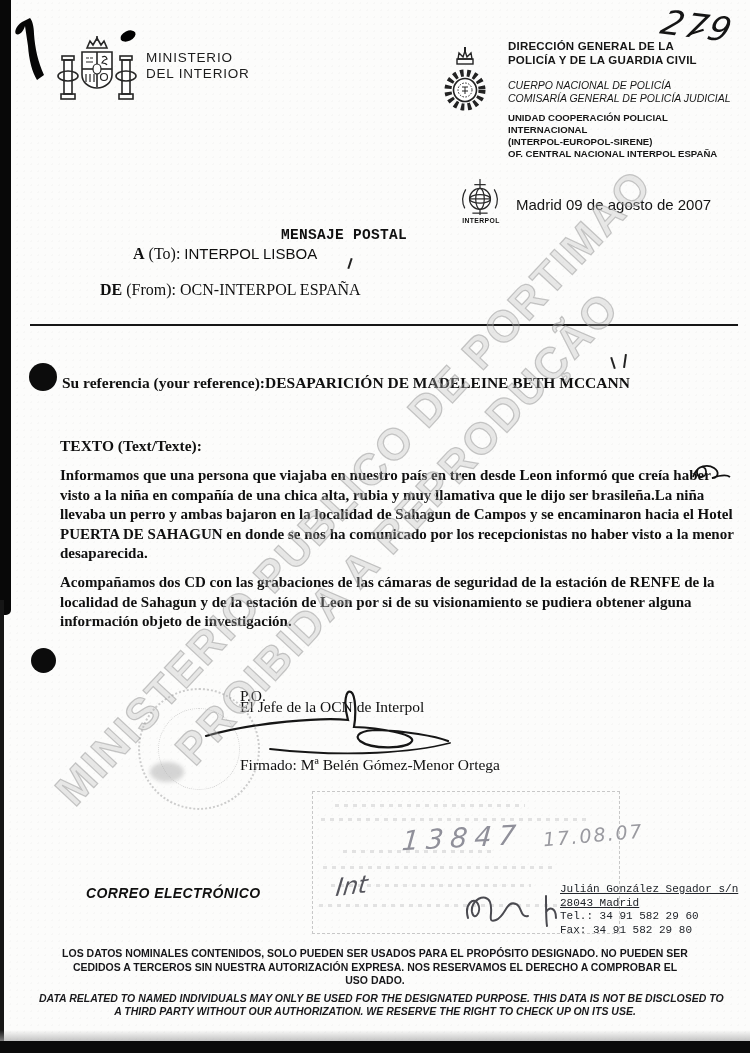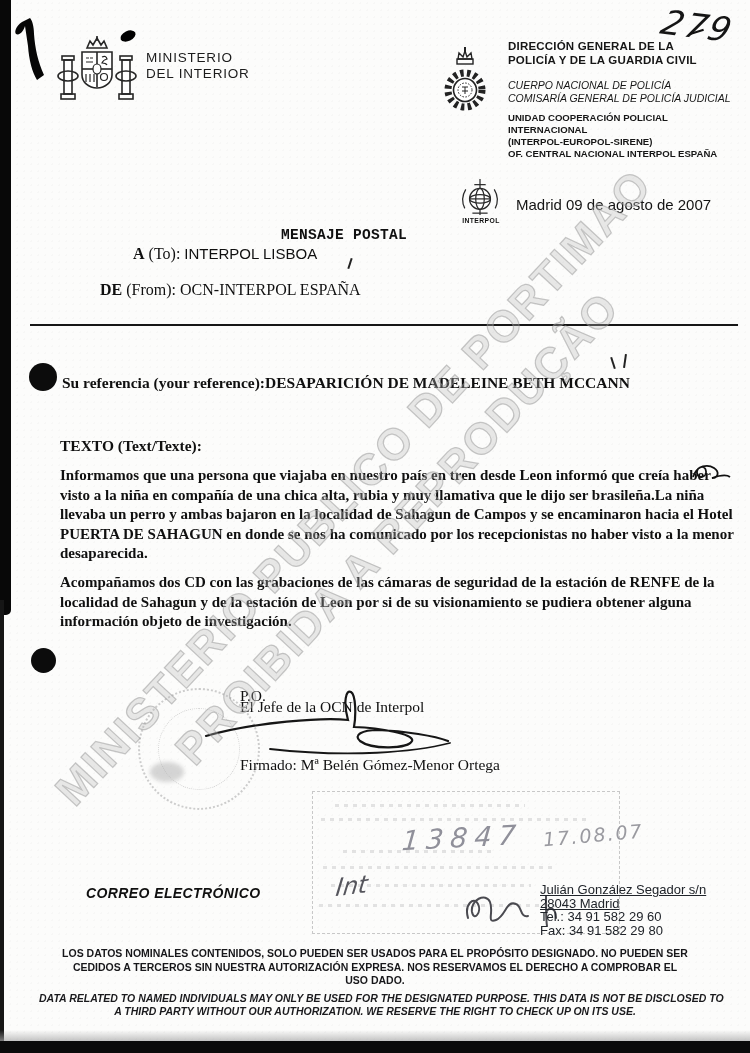"Julián González Segador s/n" .contact { font-family: Liberation Sans, sans-serif -> Liberation Mono, monospace; font-size: 13px -> 11px; left: 540px -> 560px }
